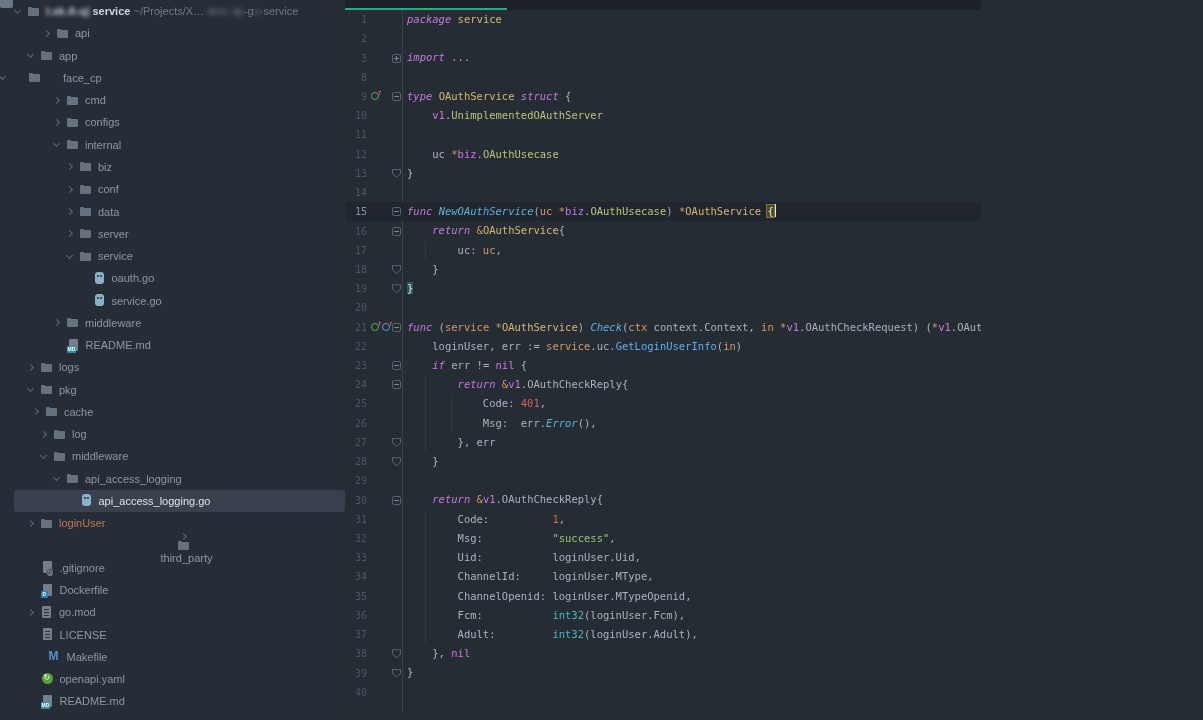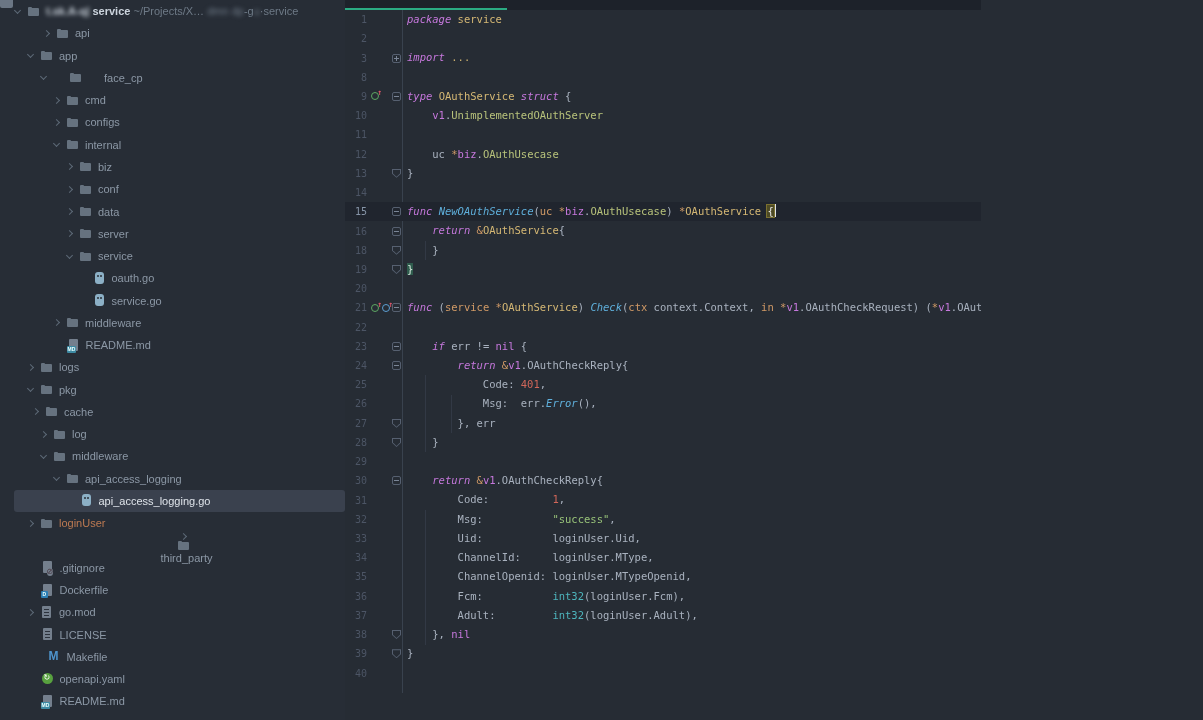"face_cp" div.tree-row { padding-left: 41px -> none }
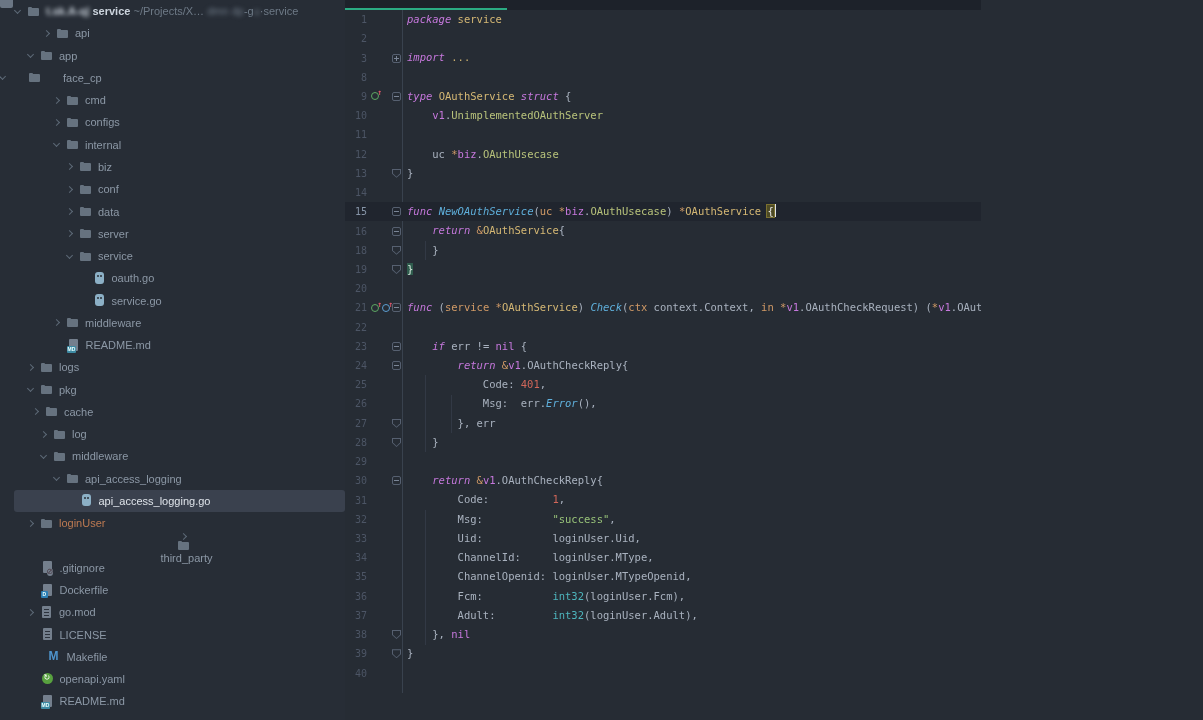"17" div.code-row { html: none -> <div> <span>17</span> <span></span> <span></span> <span><span> uc: </span><span>uc</span><span>,</span></span> </div> }
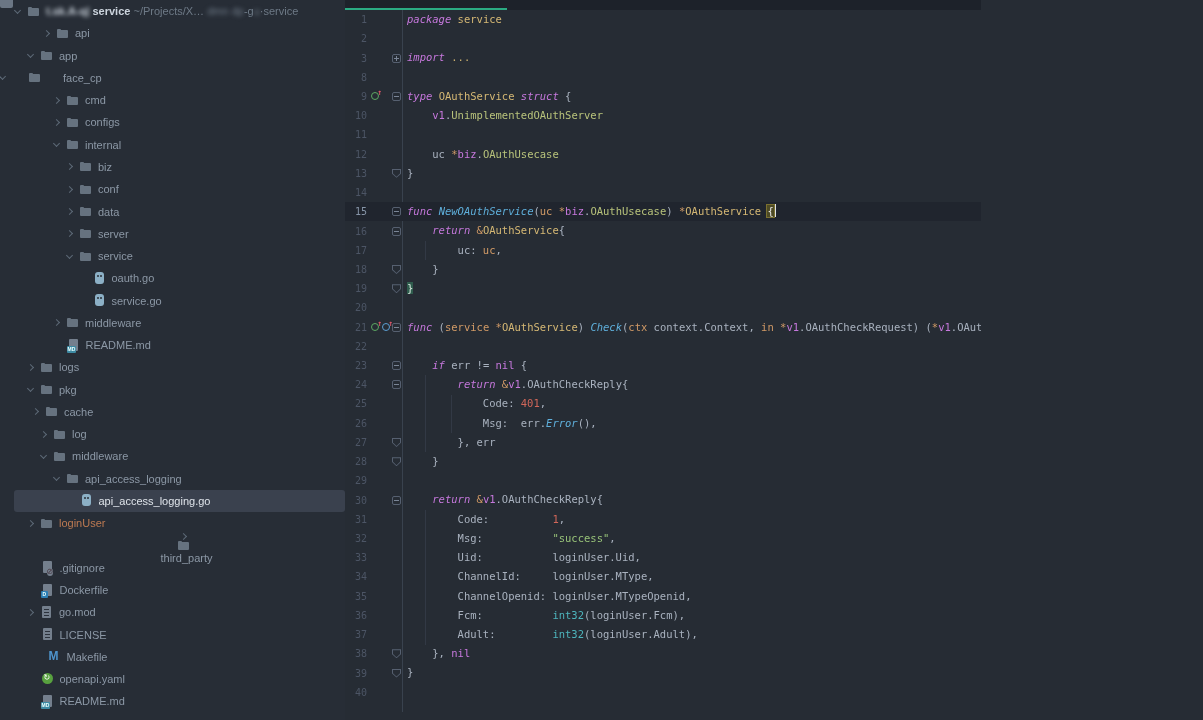"loginUser, err :=" span.code-text { html: none -> <span><span> loginUser, err := </span><span>service</span><span>.uc.</span><span>GetLoginUserInfo</span><span>(</span><span>in</span><span>)</span></span> }
